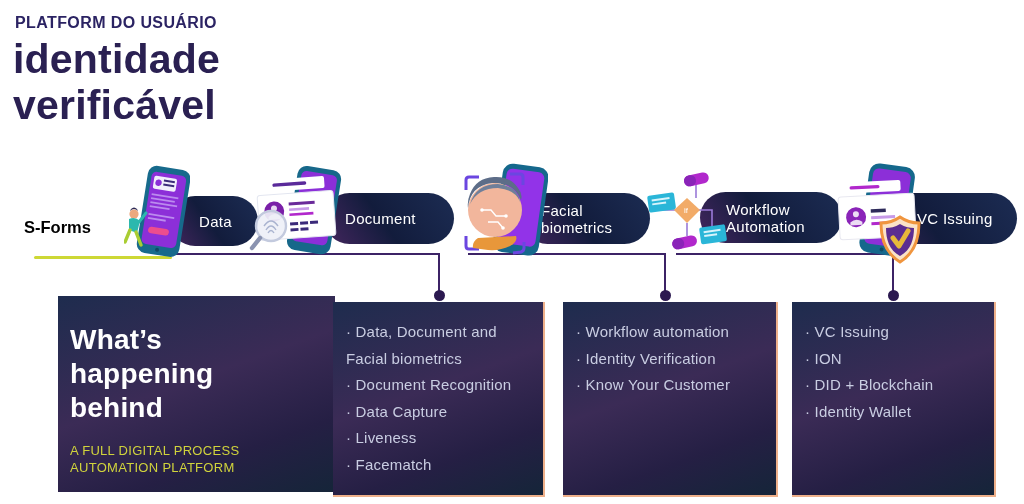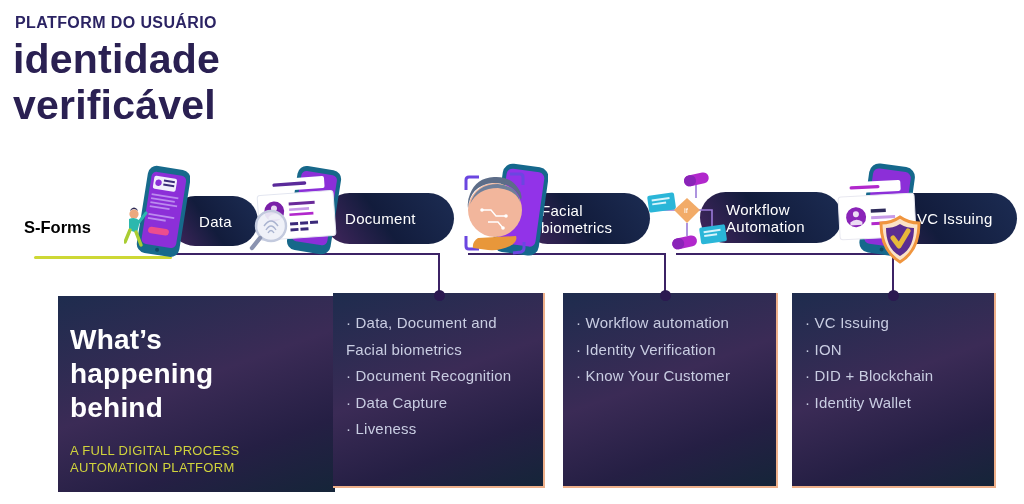"Data, Document and Facial biometrics" .panel { top: 293px -> 302px }
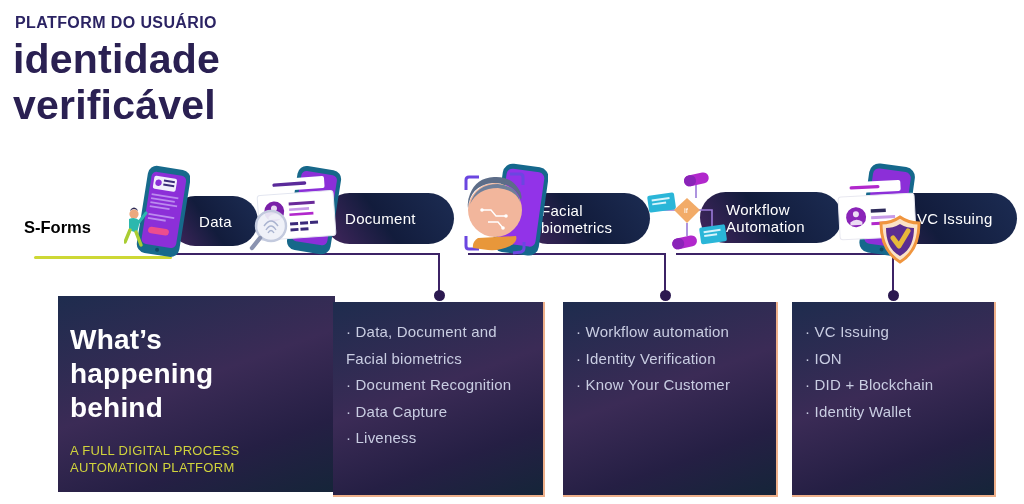"Facematch" li { html: none -> <li>Facematch</li> }
